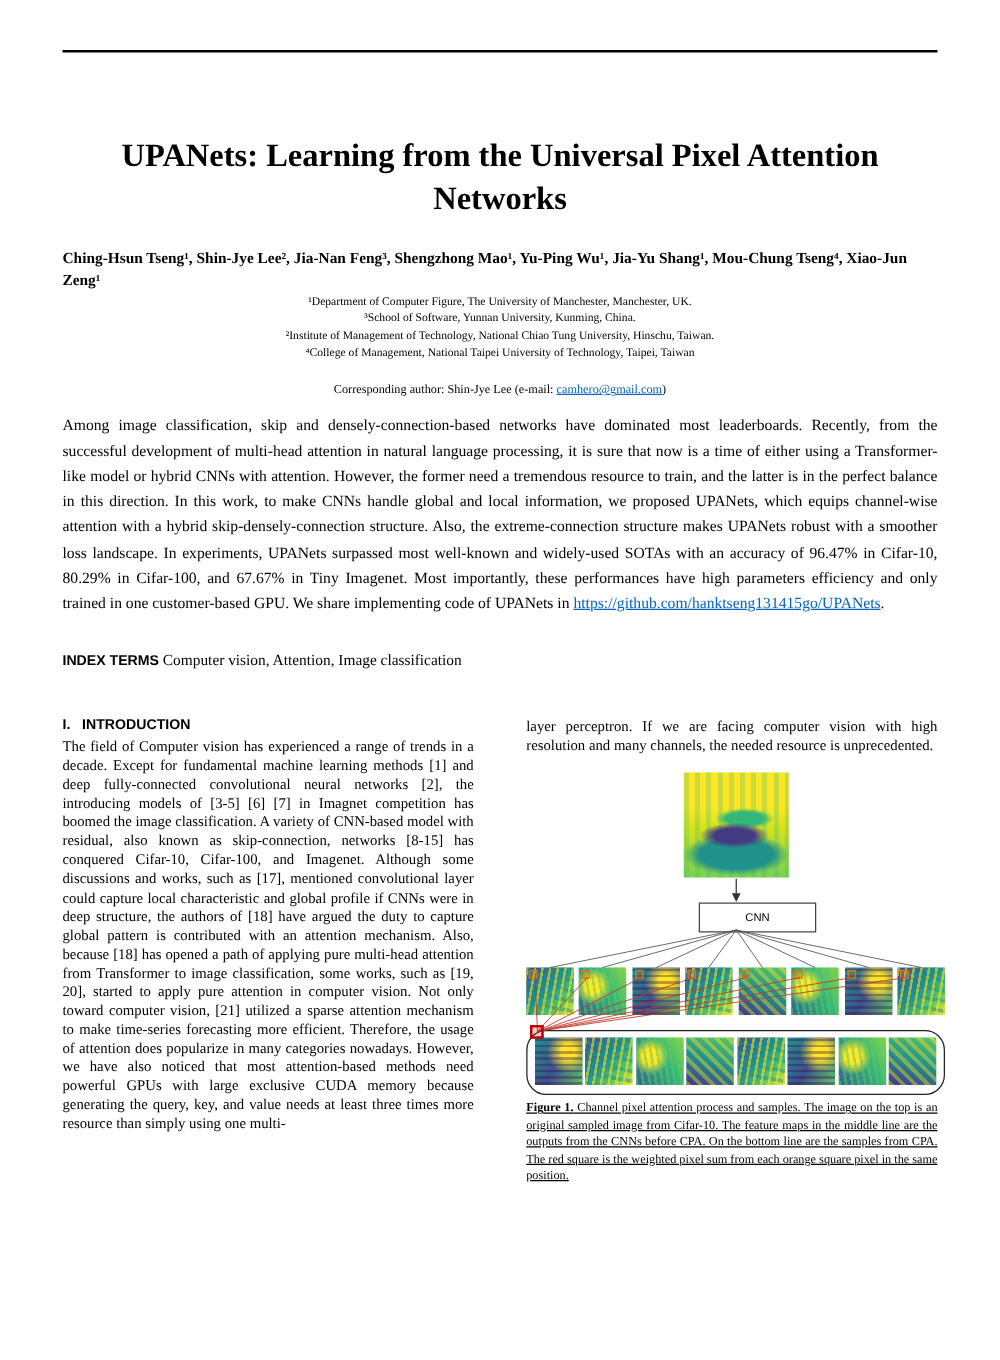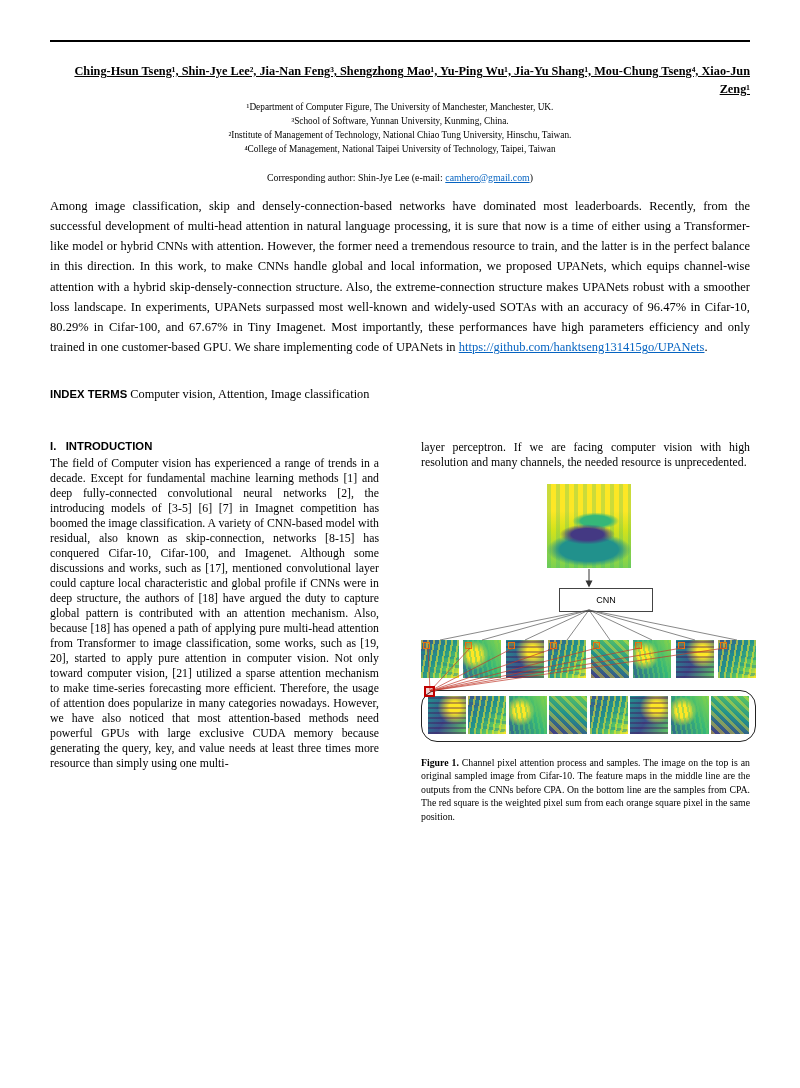"UPANets: Learning from the Universal" h1.title { html: none -> <h1>UPANets: Learning from the Universal Pixel Attention Networks</h1> }
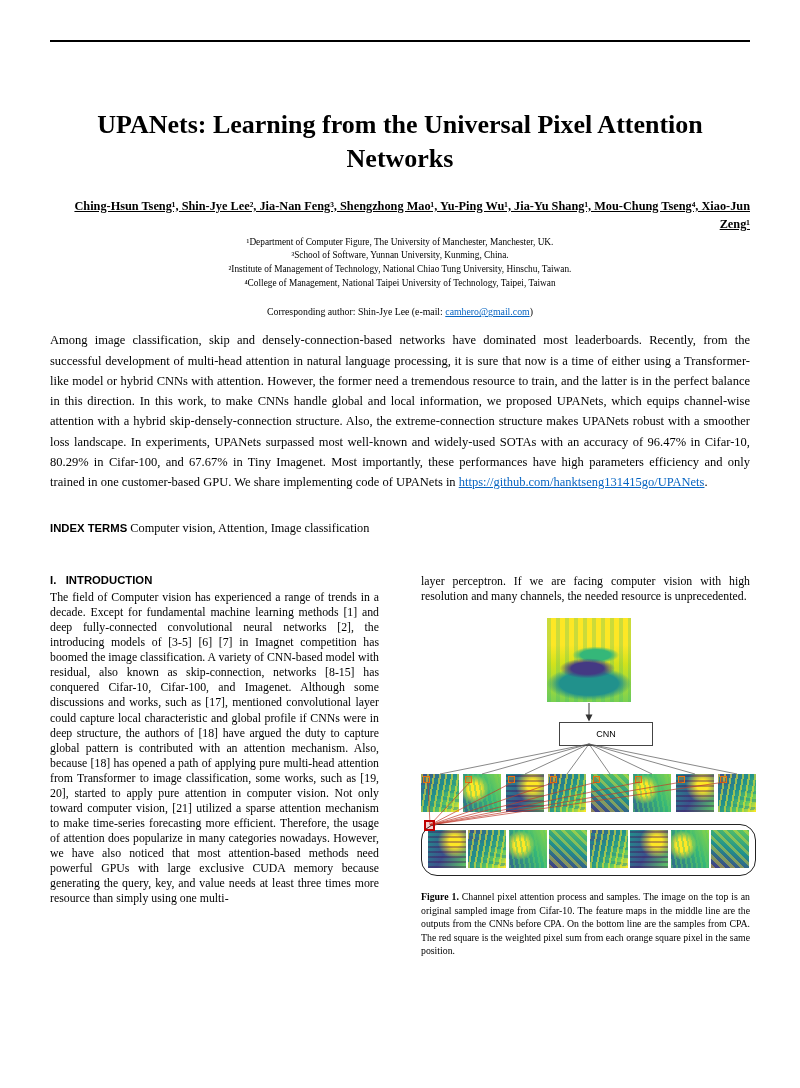"Ching-Hsun Tseng¹, Shin-Jye Lee²," .authors { text-align: right -> left; text-decoration: underline -> none }
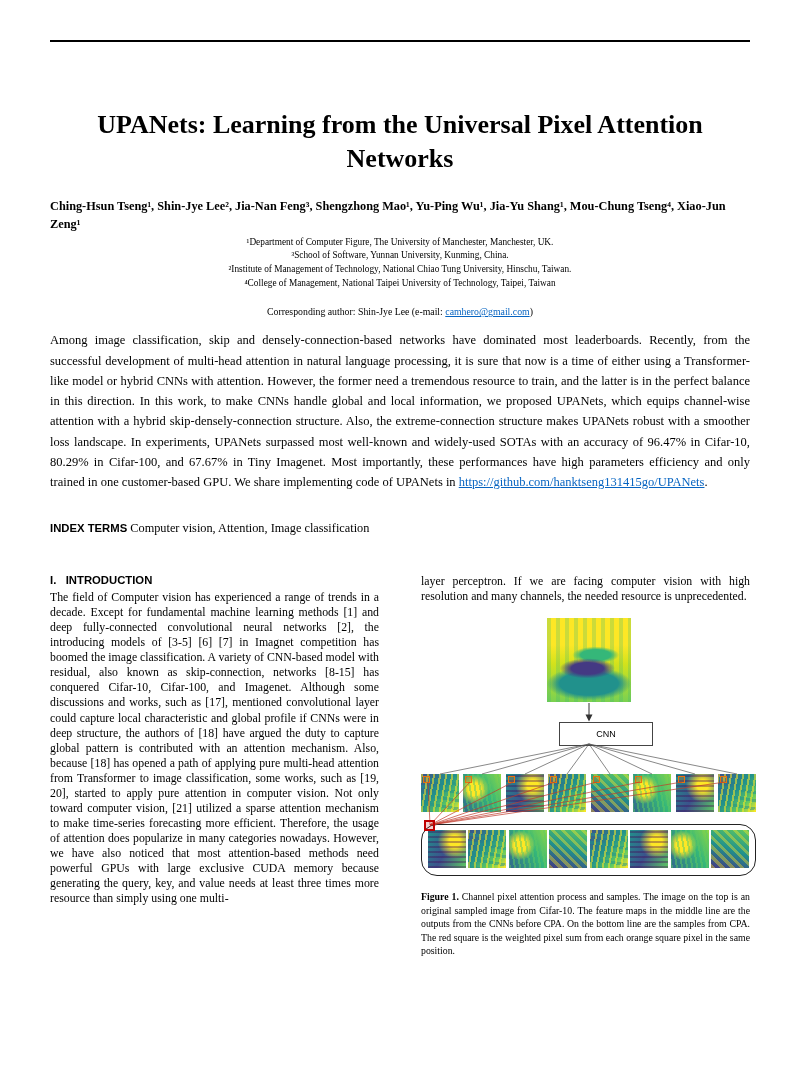"Figure 1. Channel pixel attention" .caption { margin-top: 10px -> none; text-decoration: none -> underline }
